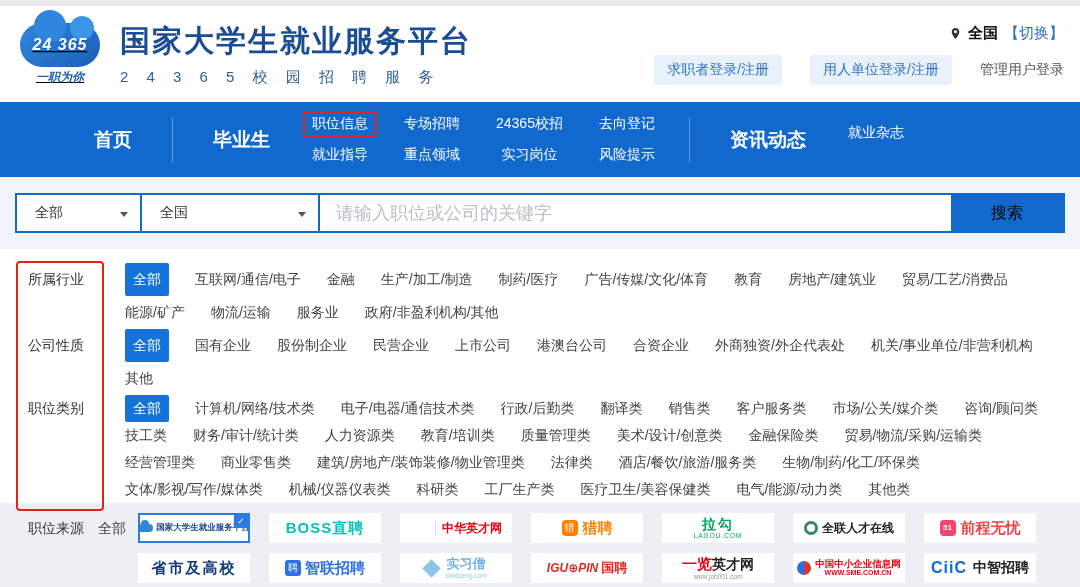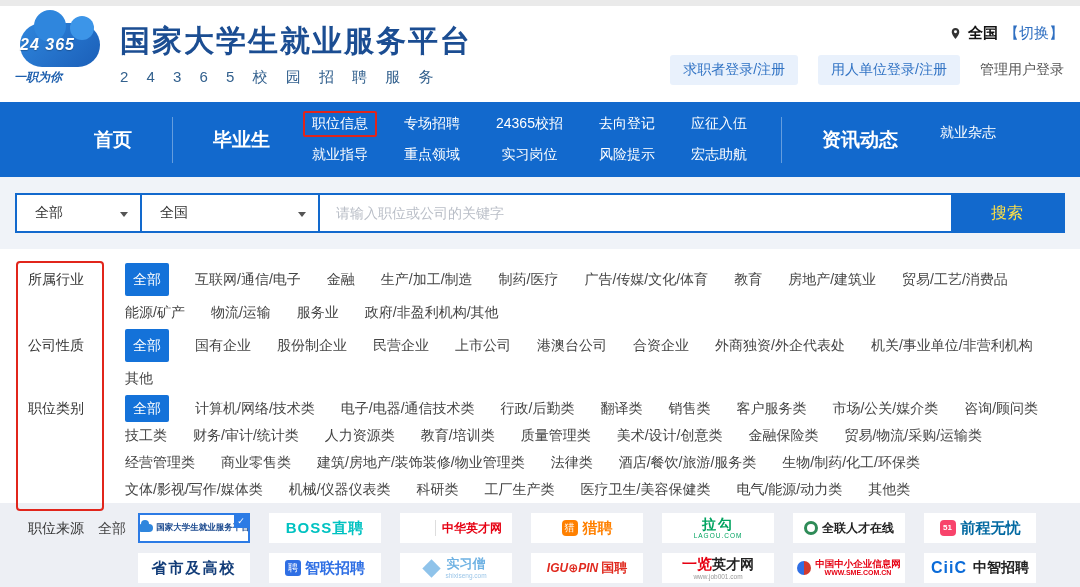"24 365" .logo-block { text-align: left -> center; text-decoration: none -> underline }
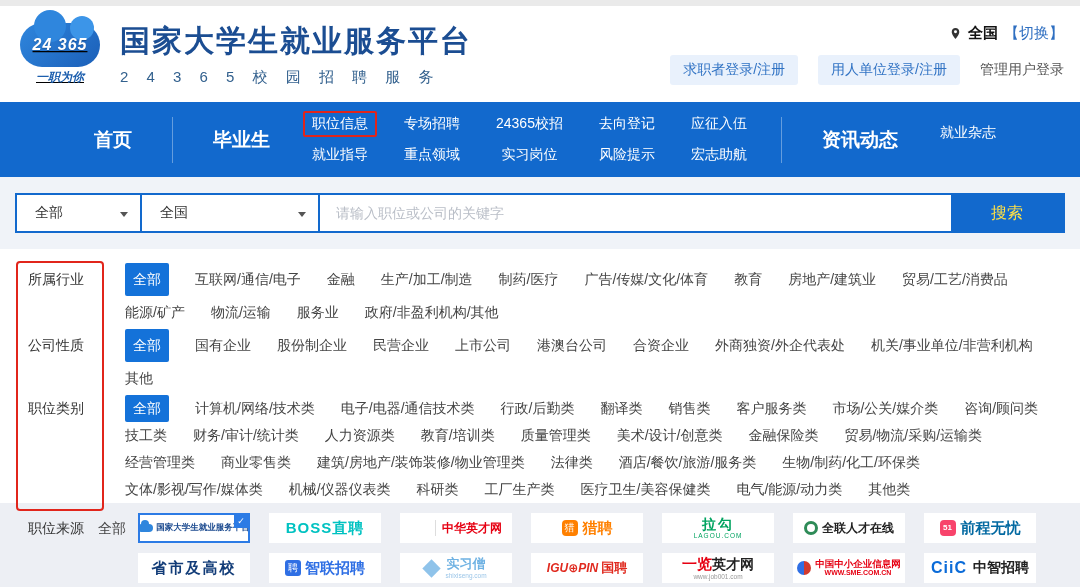"求职者登录/注册" .login-row { gap: 20px -> 28px }
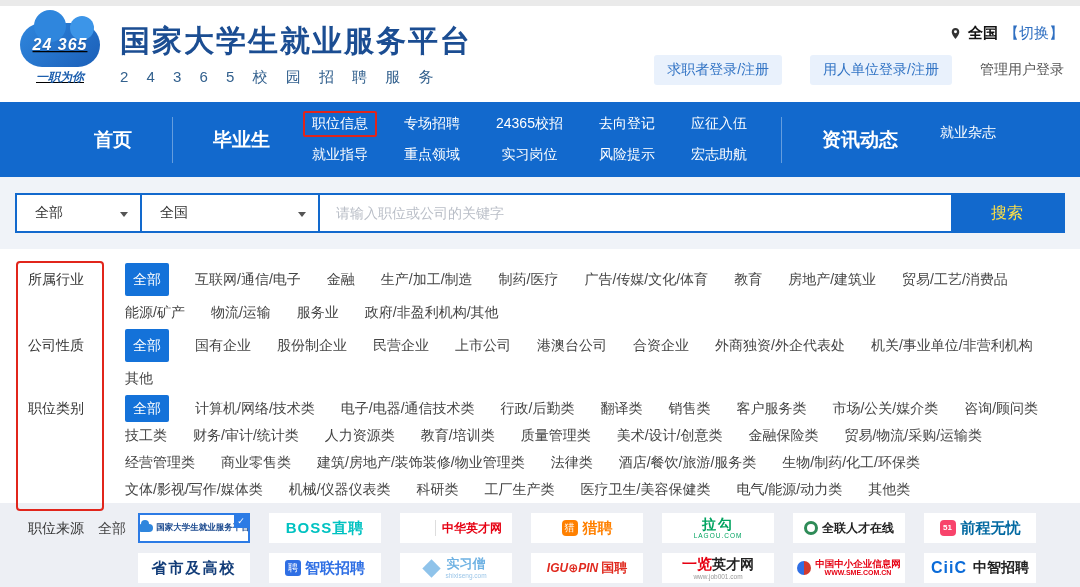"应征入伍" div.nav-col { html: <div> <span>应征入伍</span> <span>宏志助航</span> </div> -> none }
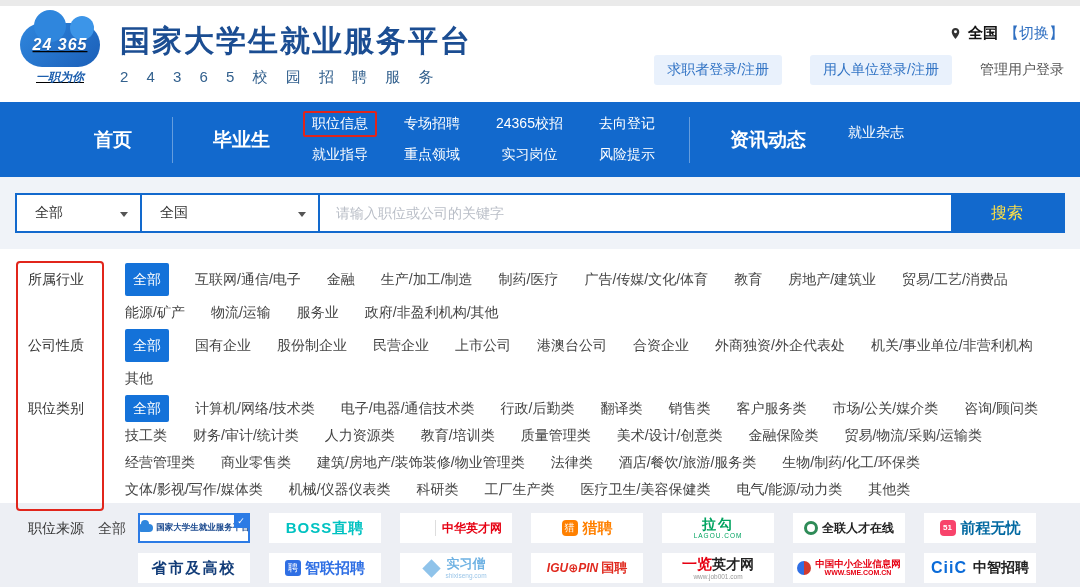"请输入职位或公司的关键字" .kw-input { font-size: 14px -> 18px }
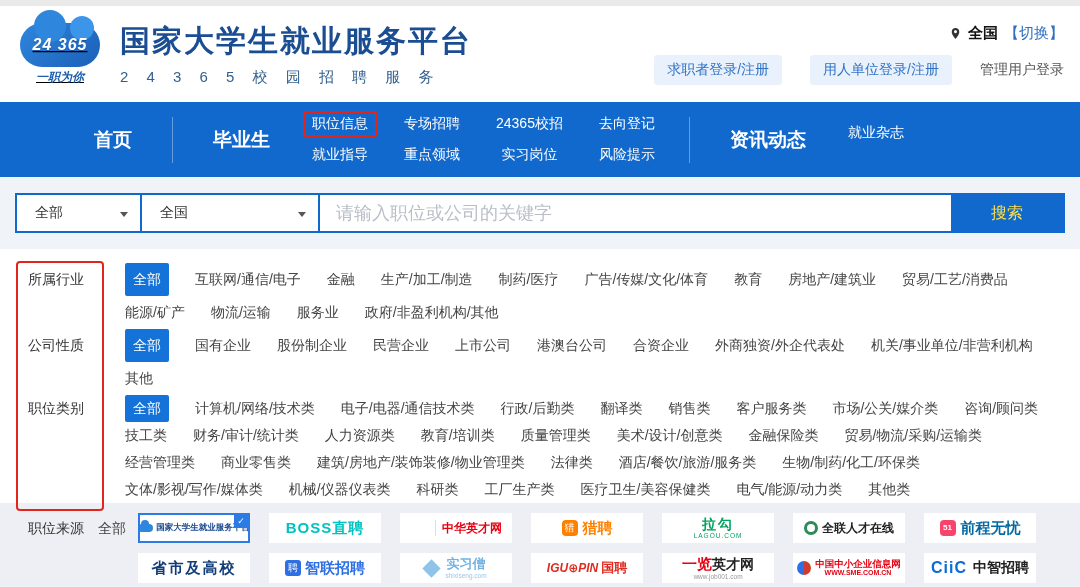"搜索" .search-btn { color: #fde047 -> #000000 }
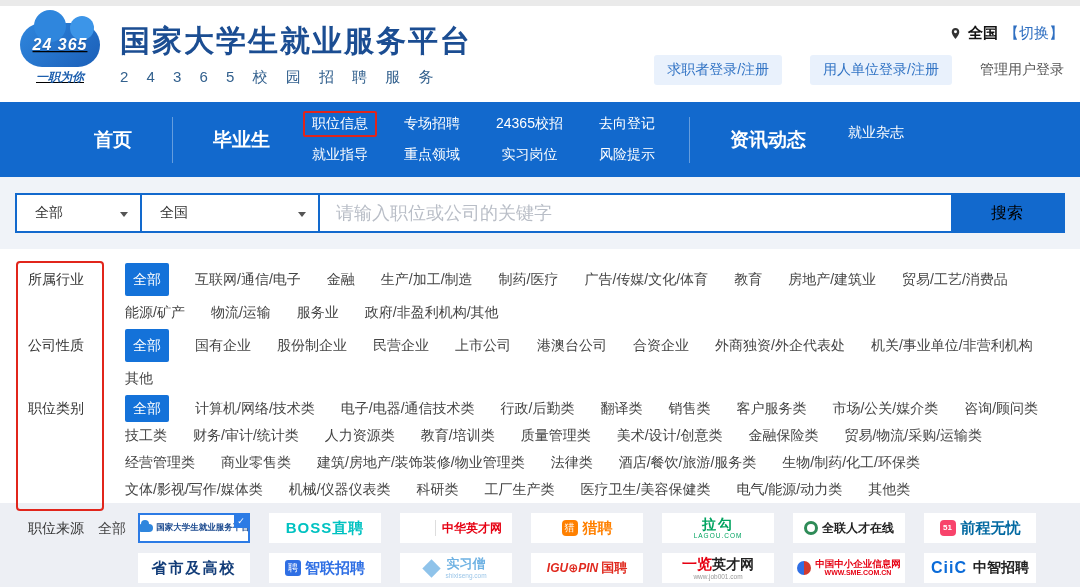"前程无忧" .t6 .nm { color: #0369a1 -> #ef4444 }
